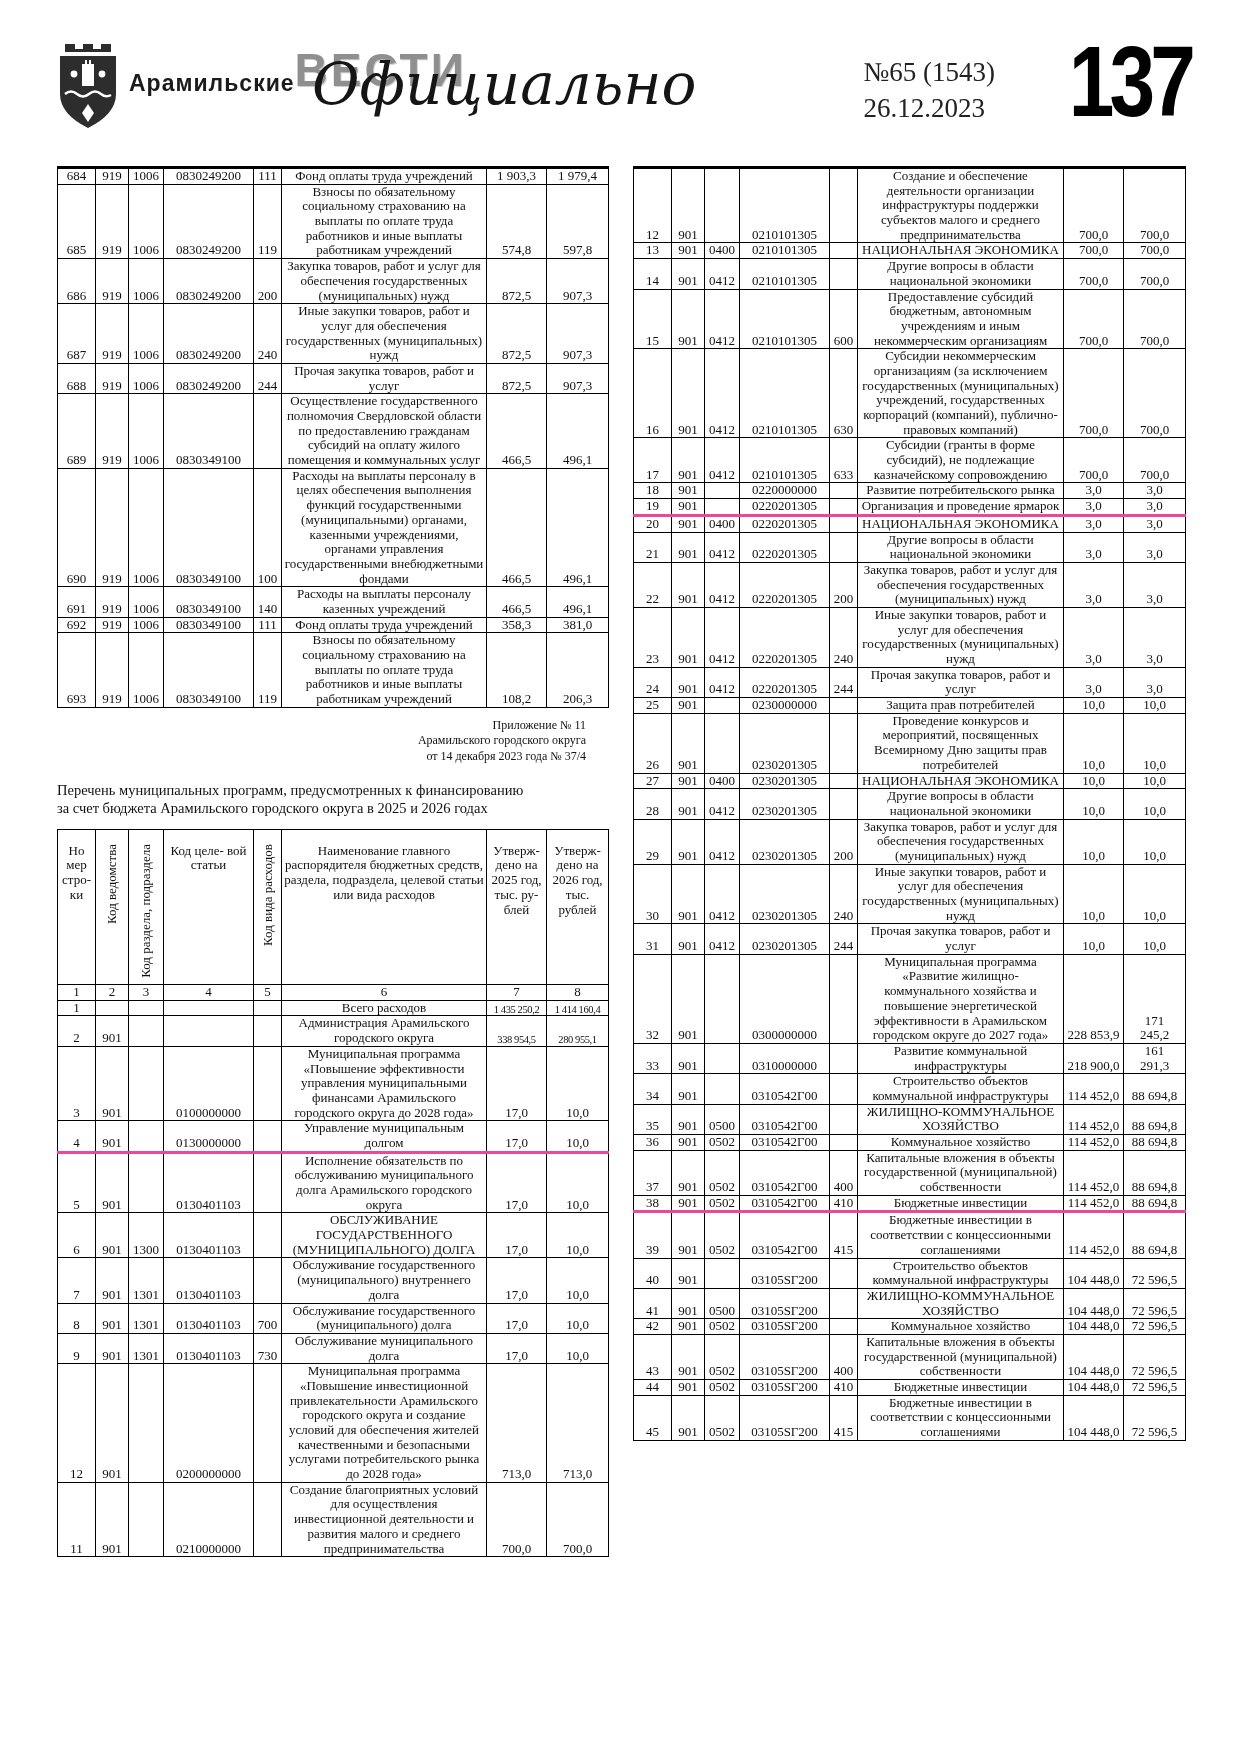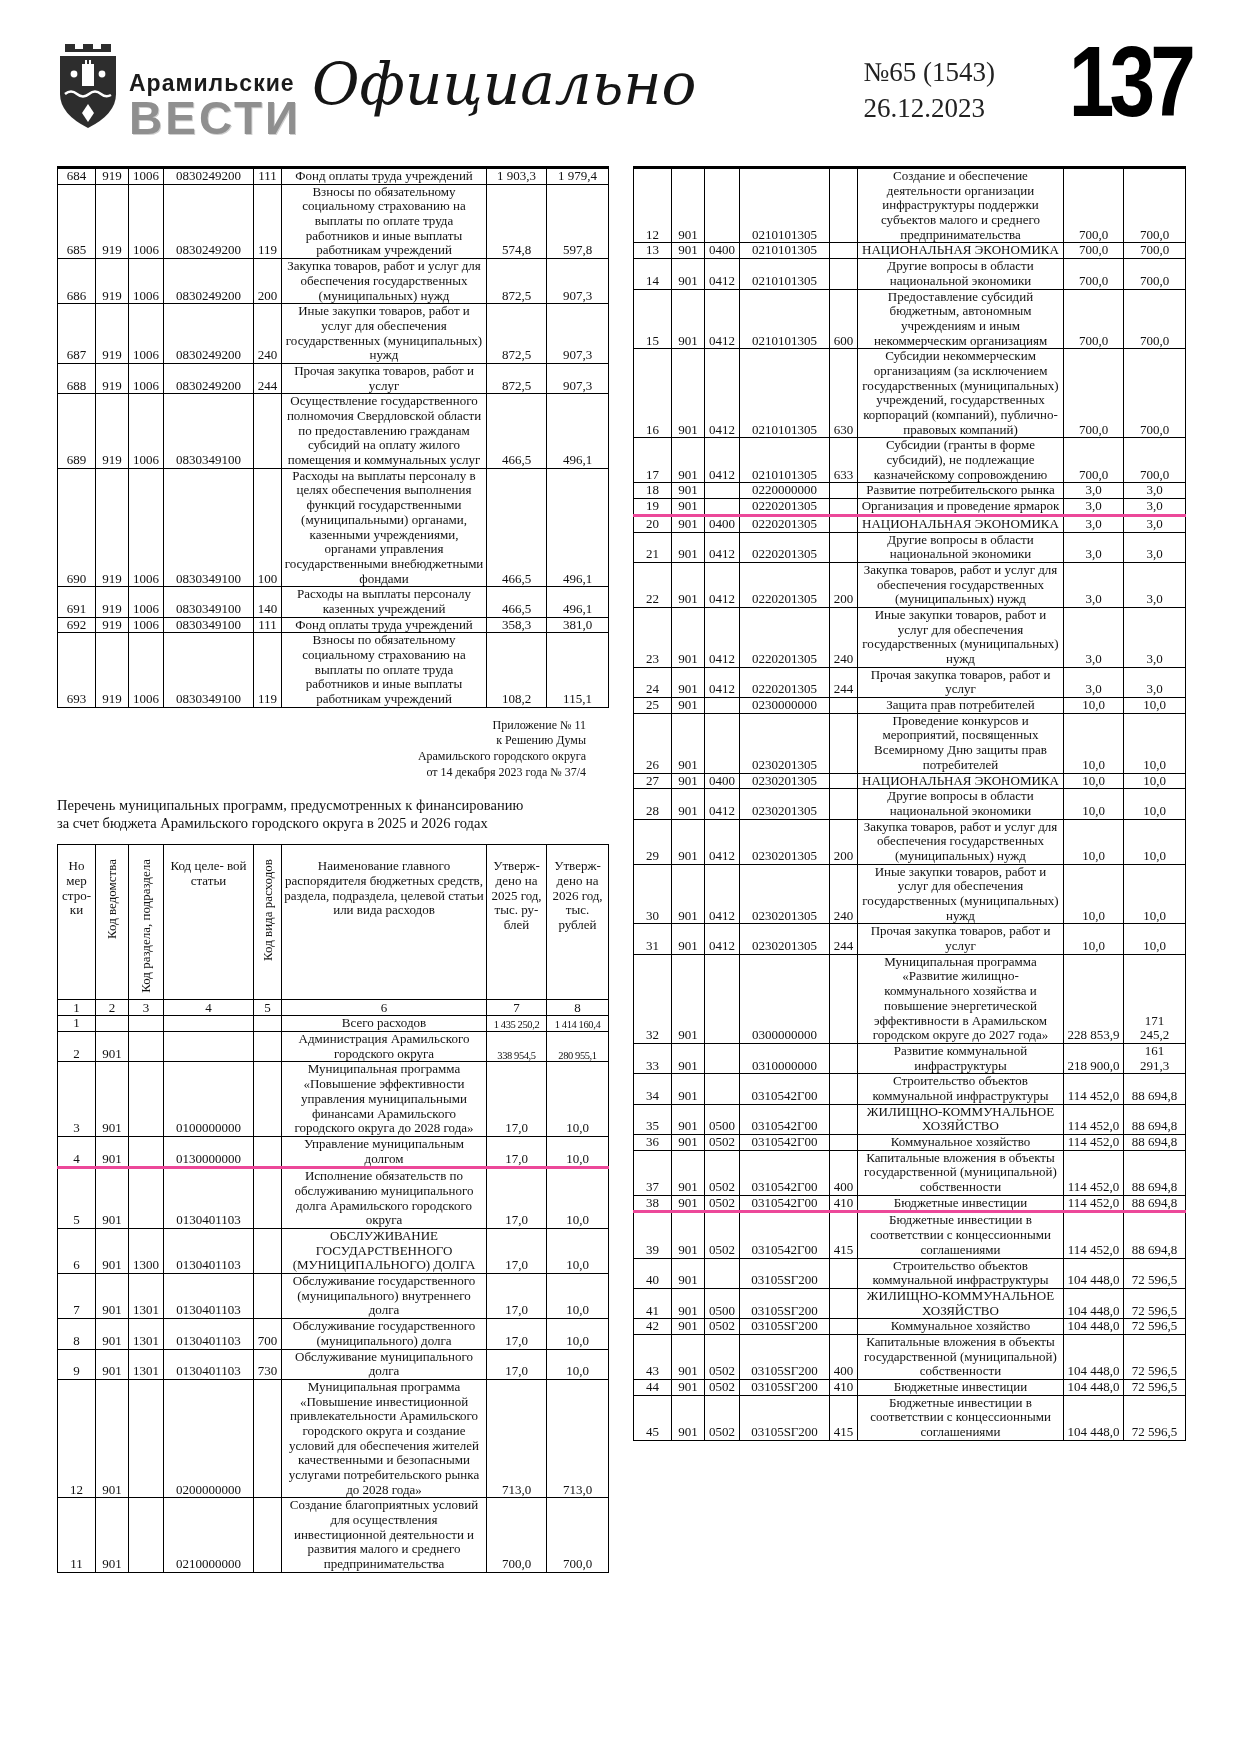"Арамильские" .logo-text { align-items: none -> center; flex-direction: column -> row }
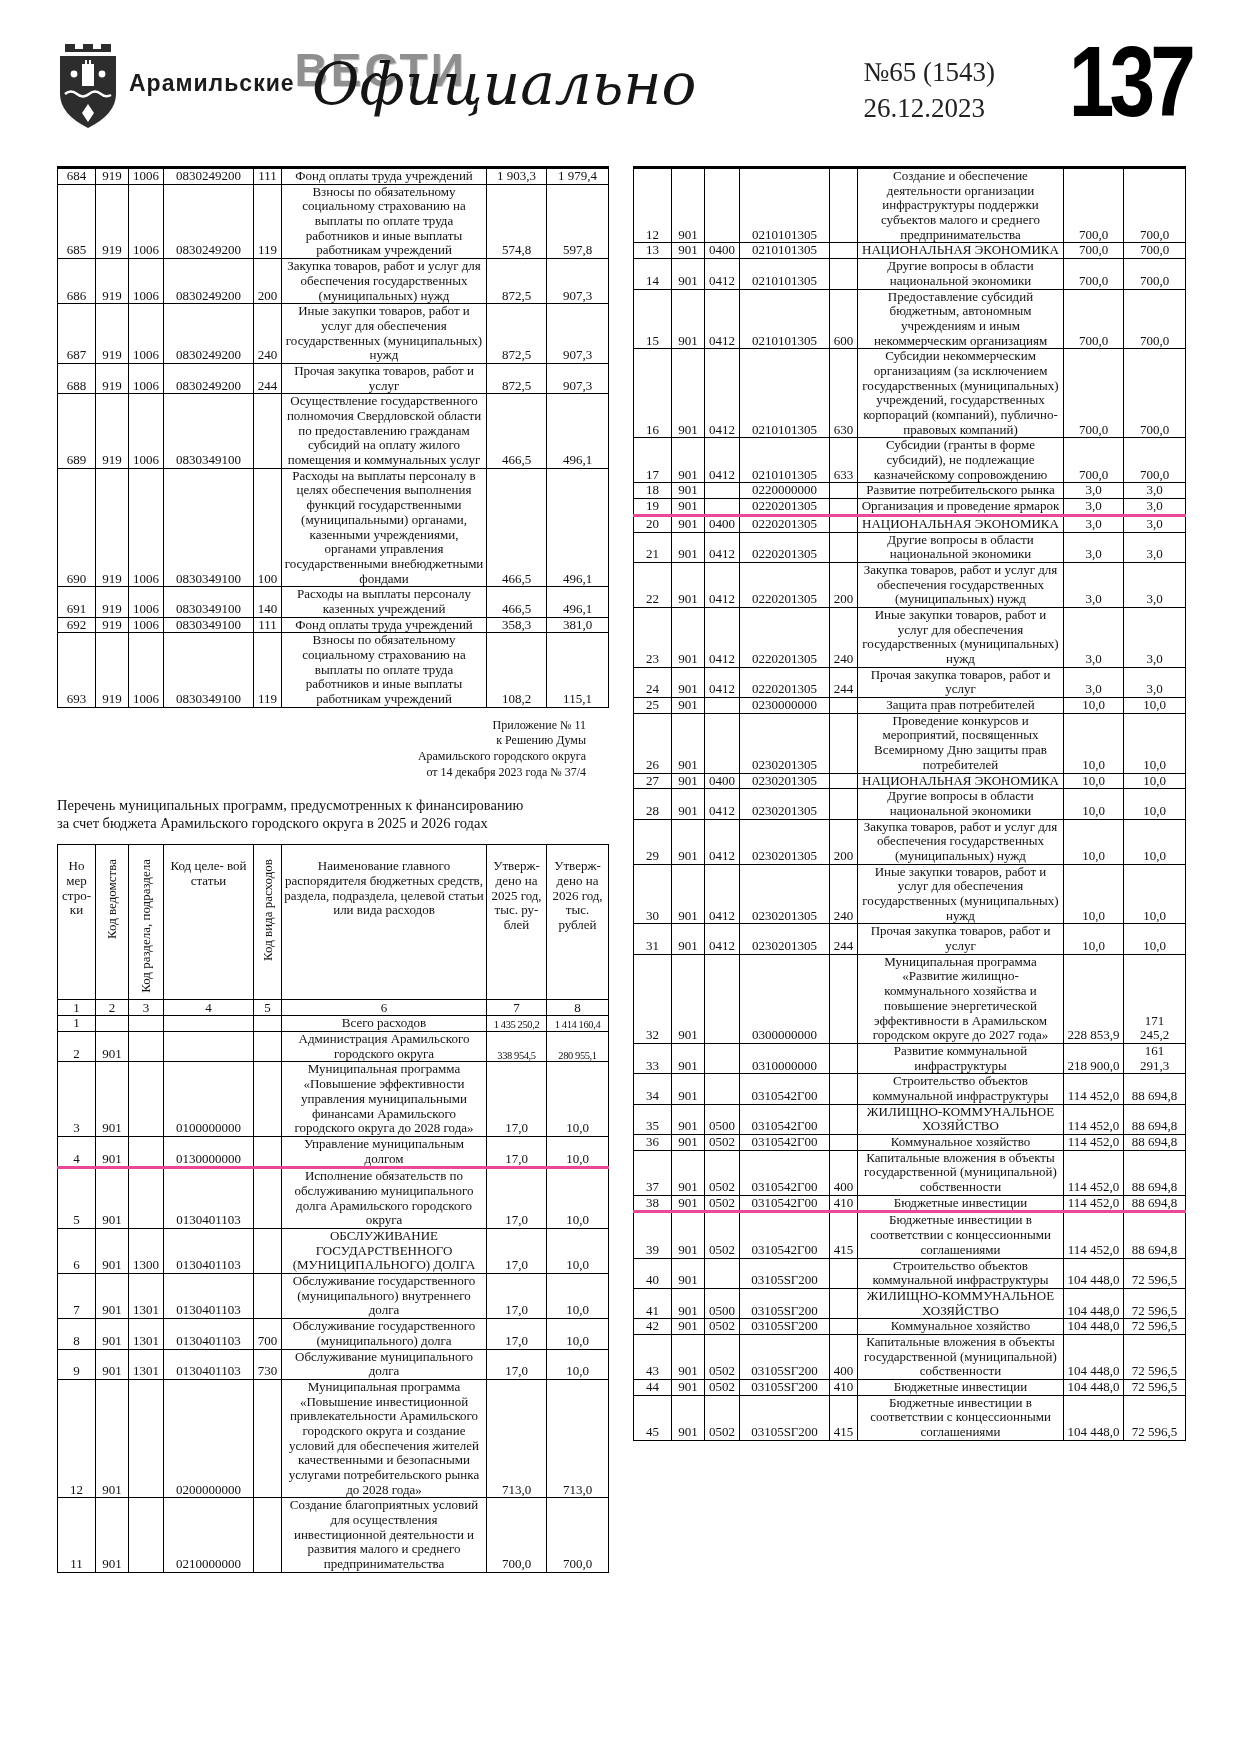"115,1" td.cell { text: 115,1 -> 206,3 }
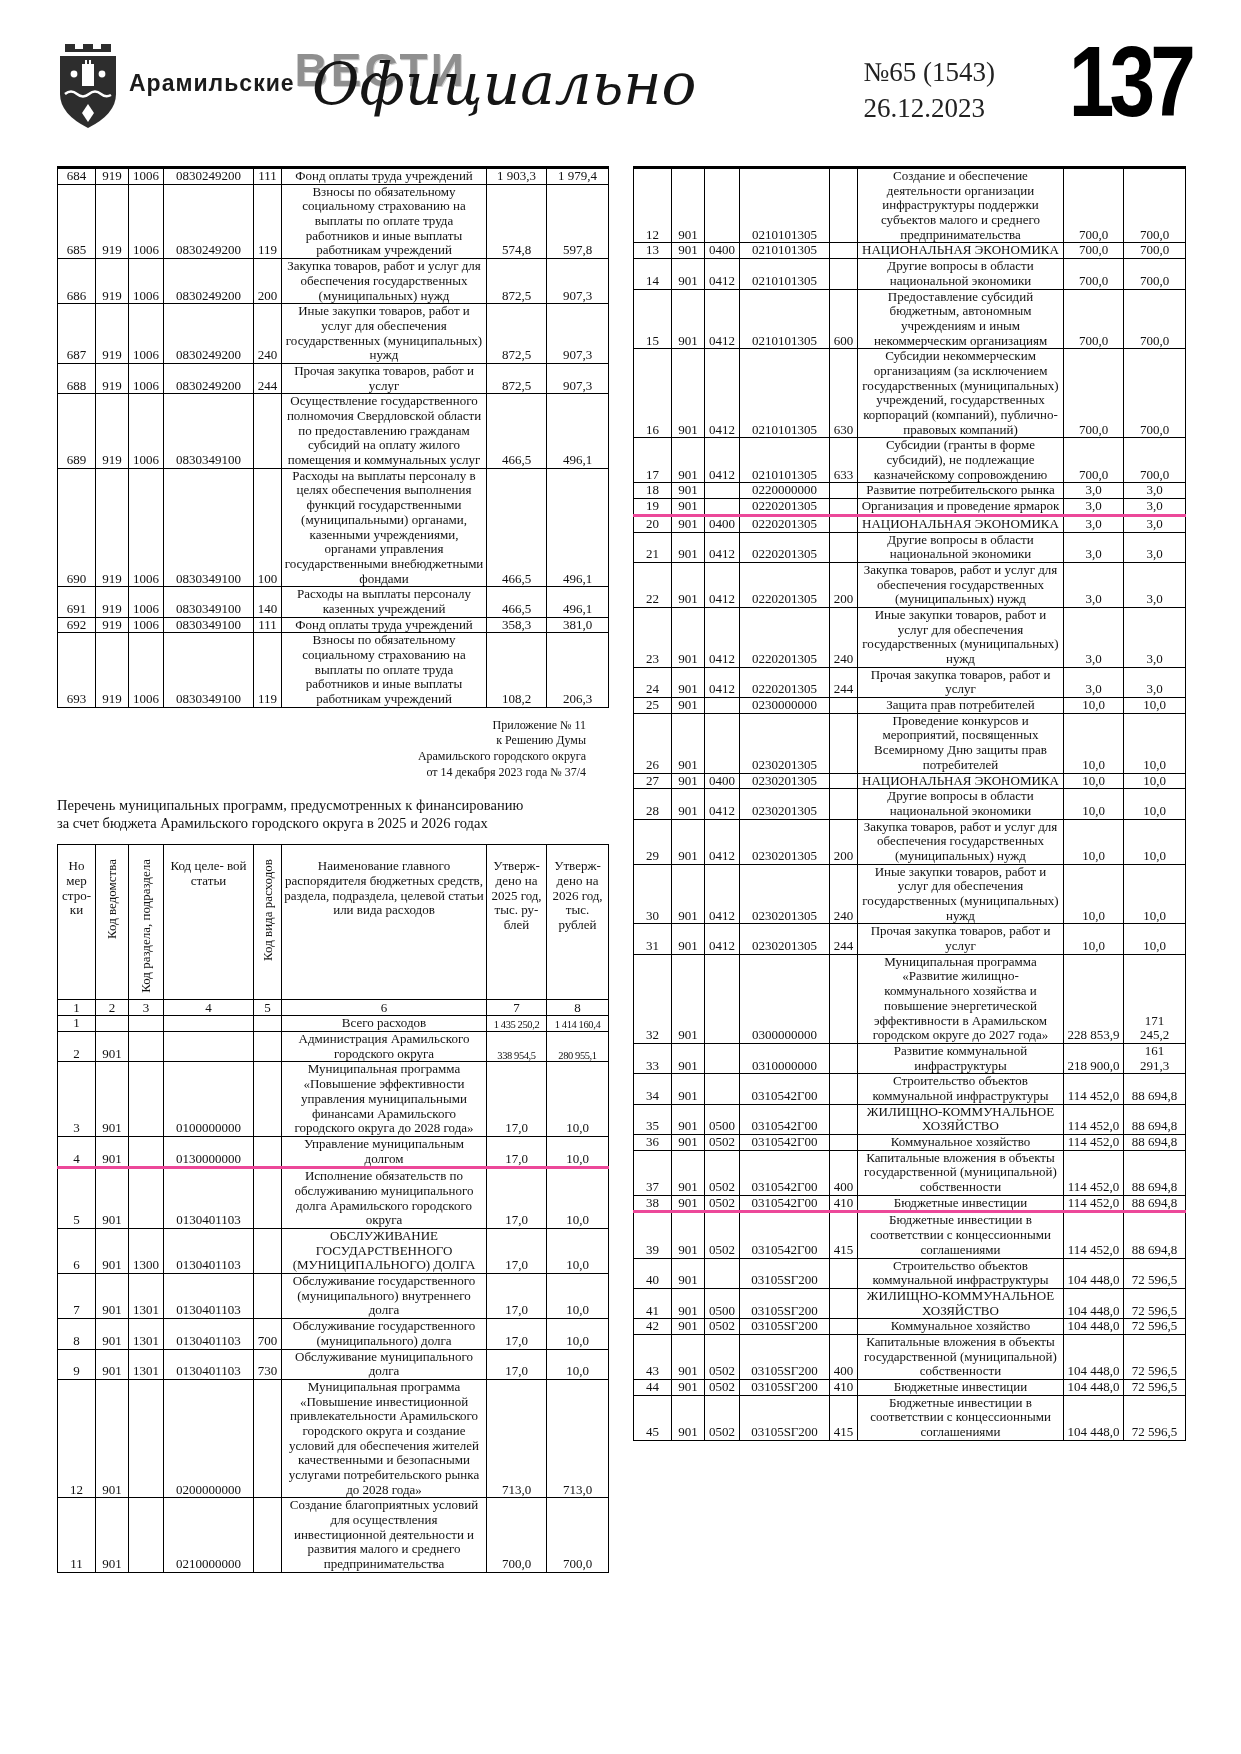"к Решению Думы" div { html: <div>к Решению Думы</div> -> none }
